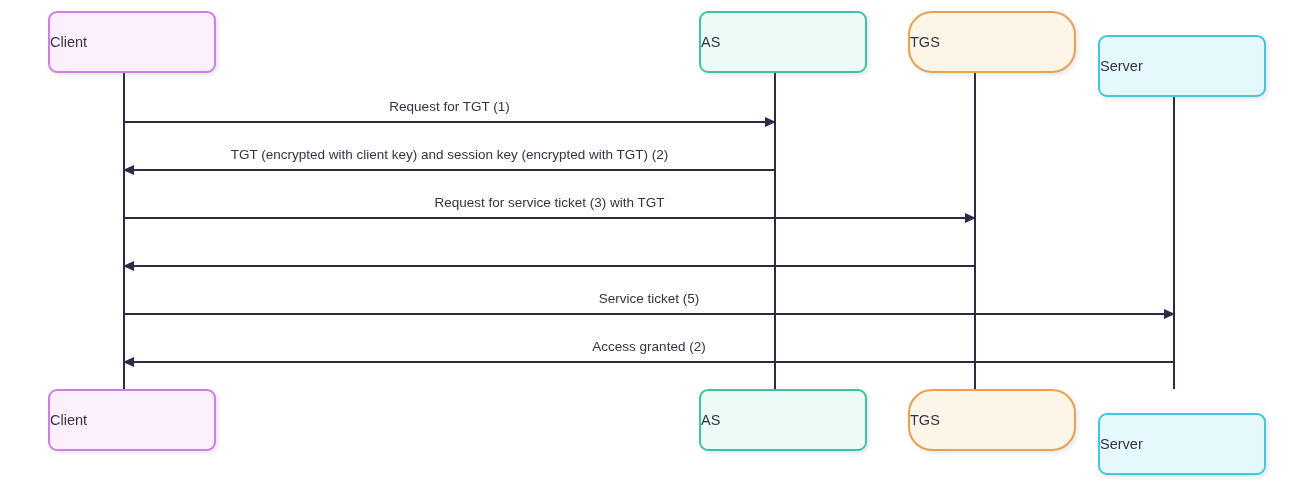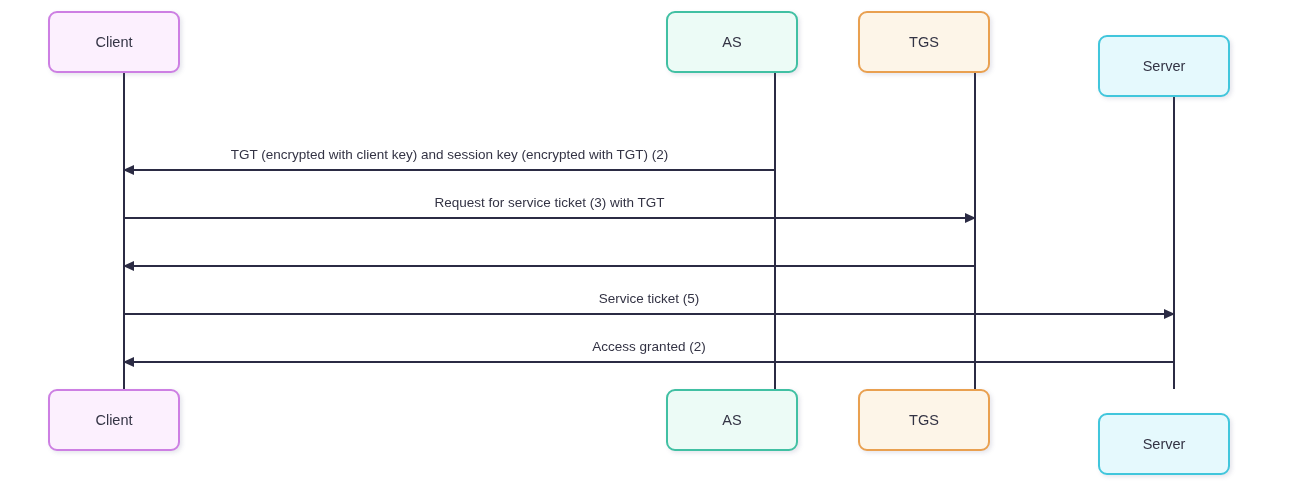"Client" .actor { justify-content: center -> flex-start; width: 132px -> 168px }
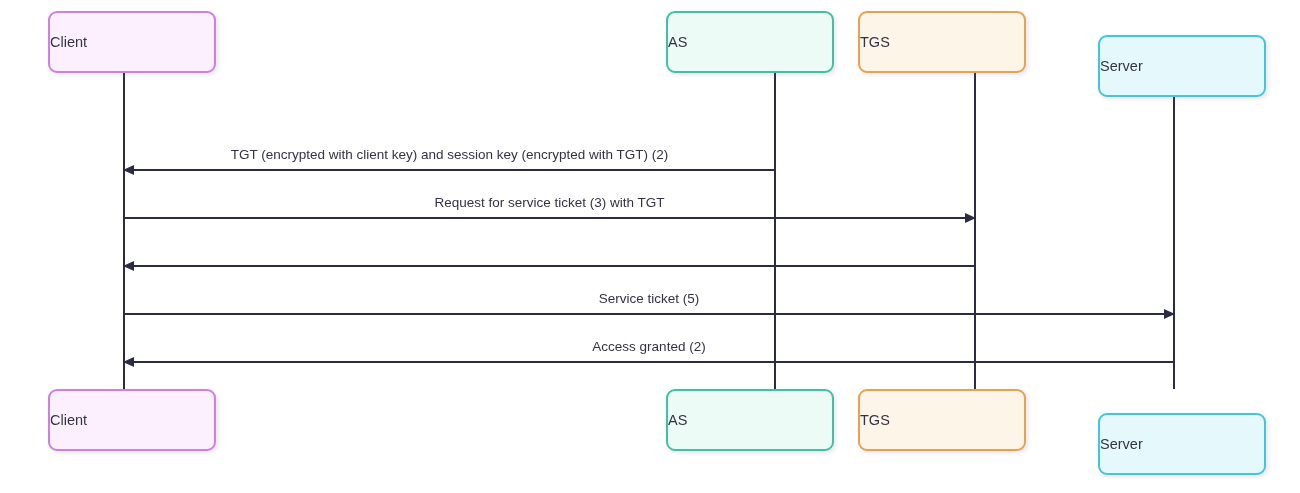"AS" .ax1 { left: 666px -> 699px }
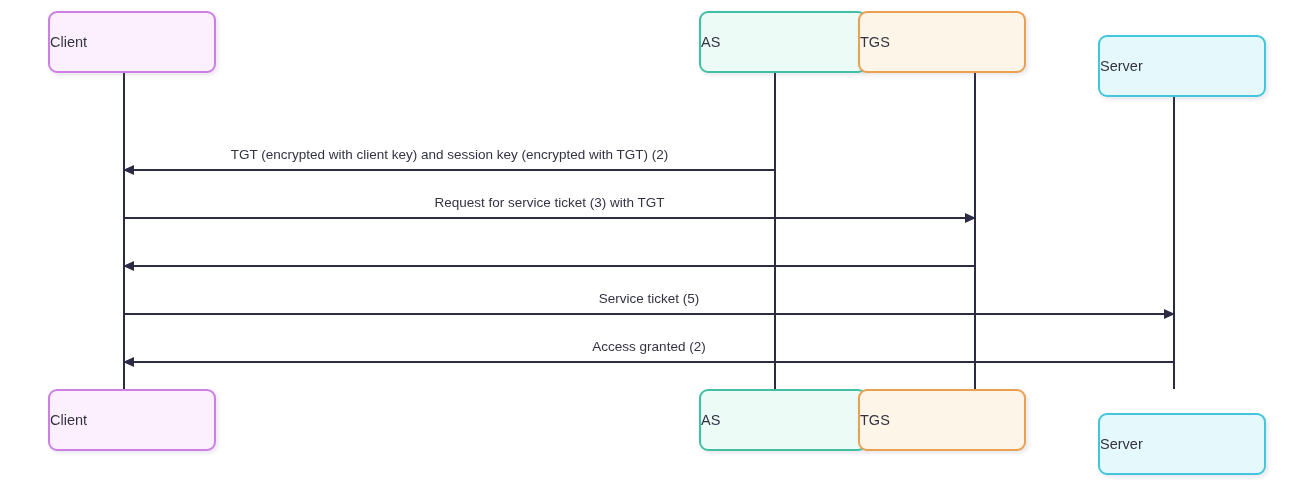"TGS" .ax2 { border-radius: none -> 24px; left: 858px -> 908px }
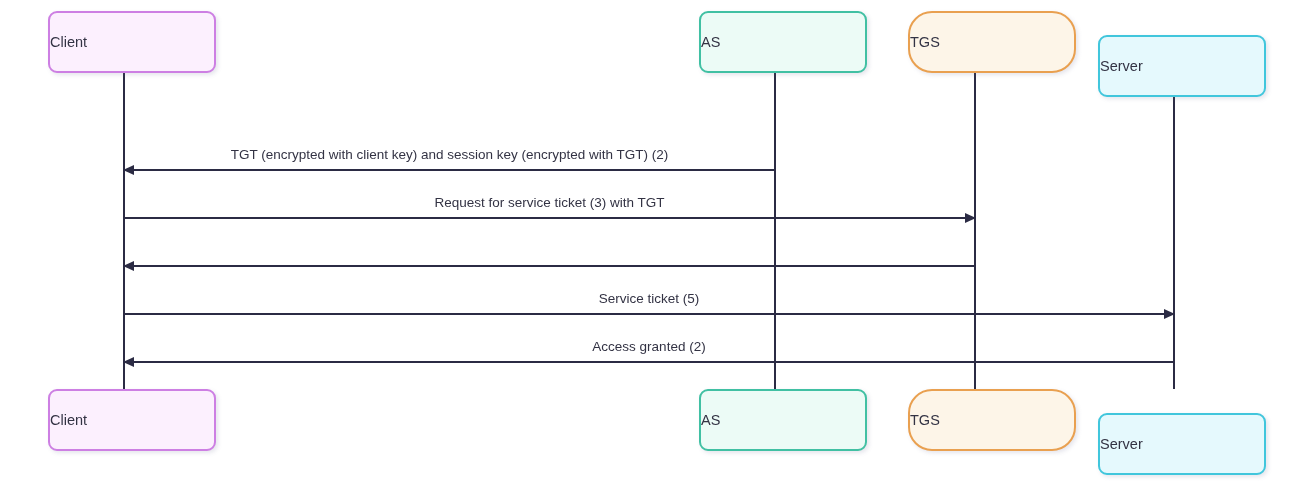"Request for TGT (1)" div.message { html: none -> <div> <div>Request for TGT (1)</div> <div></div> <div></div> </div> }
